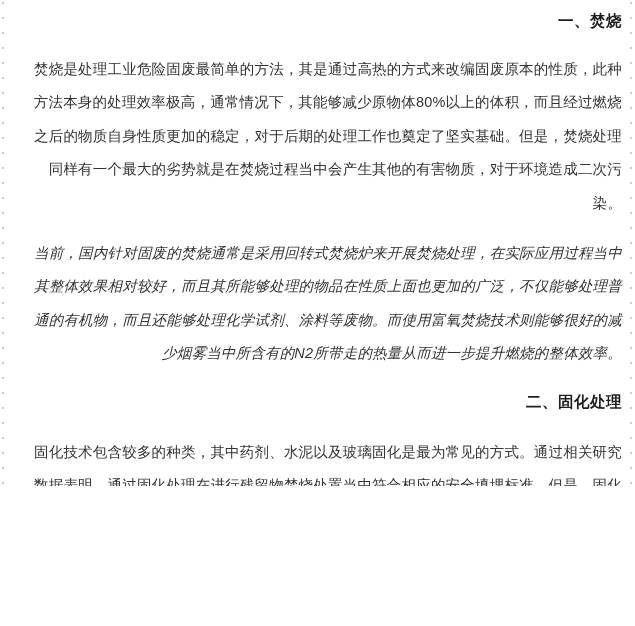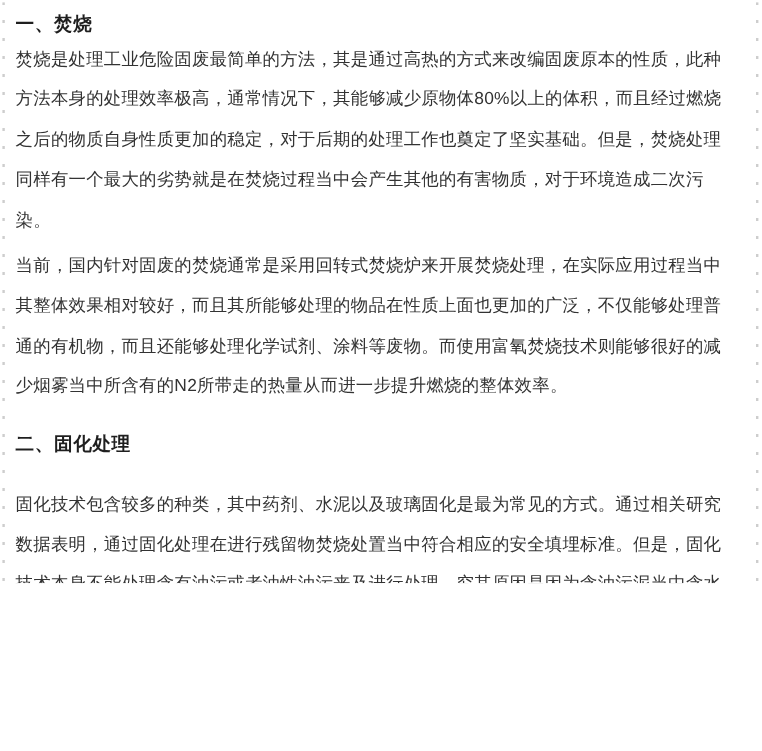"一、焚烧" .page { text-align: none -> right }
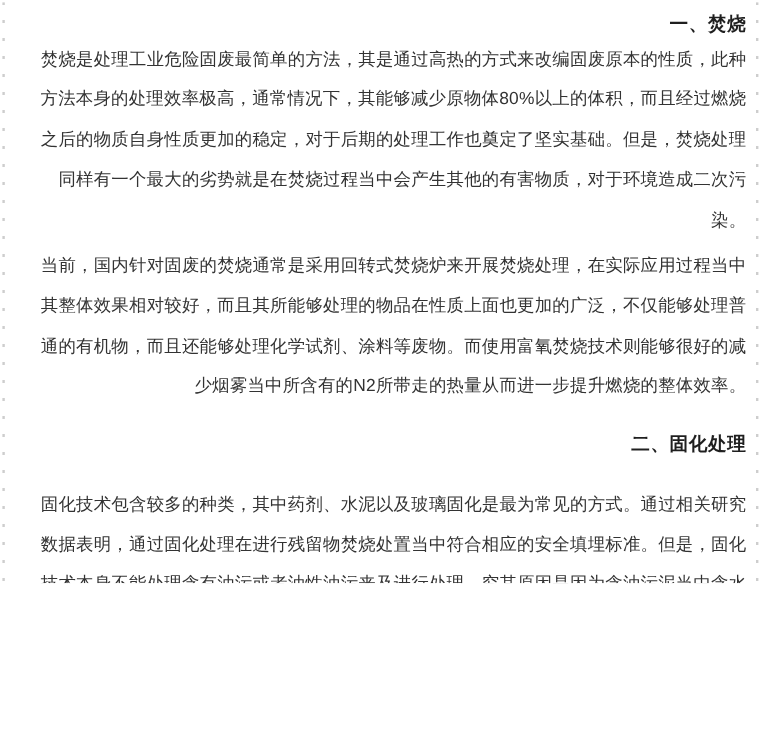"焚烧是处理工业危险固废最简单的方法，其是通过高热的方式来改编固废原本的性质，此种" .mt-p1 { margin-top: none -> 19px }
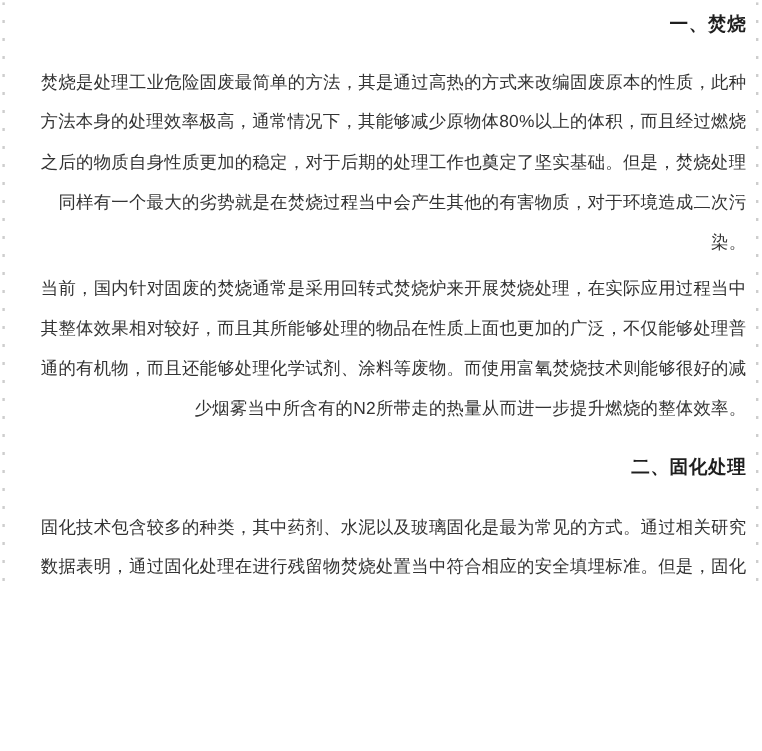"当前，国内针对固废的焚烧通常是采用回转式焚烧炉来开展焚烧处理，在实际应用过程当中" .mt-p2 { font-style: none -> italic; margin-top: 5px -> 17px }
